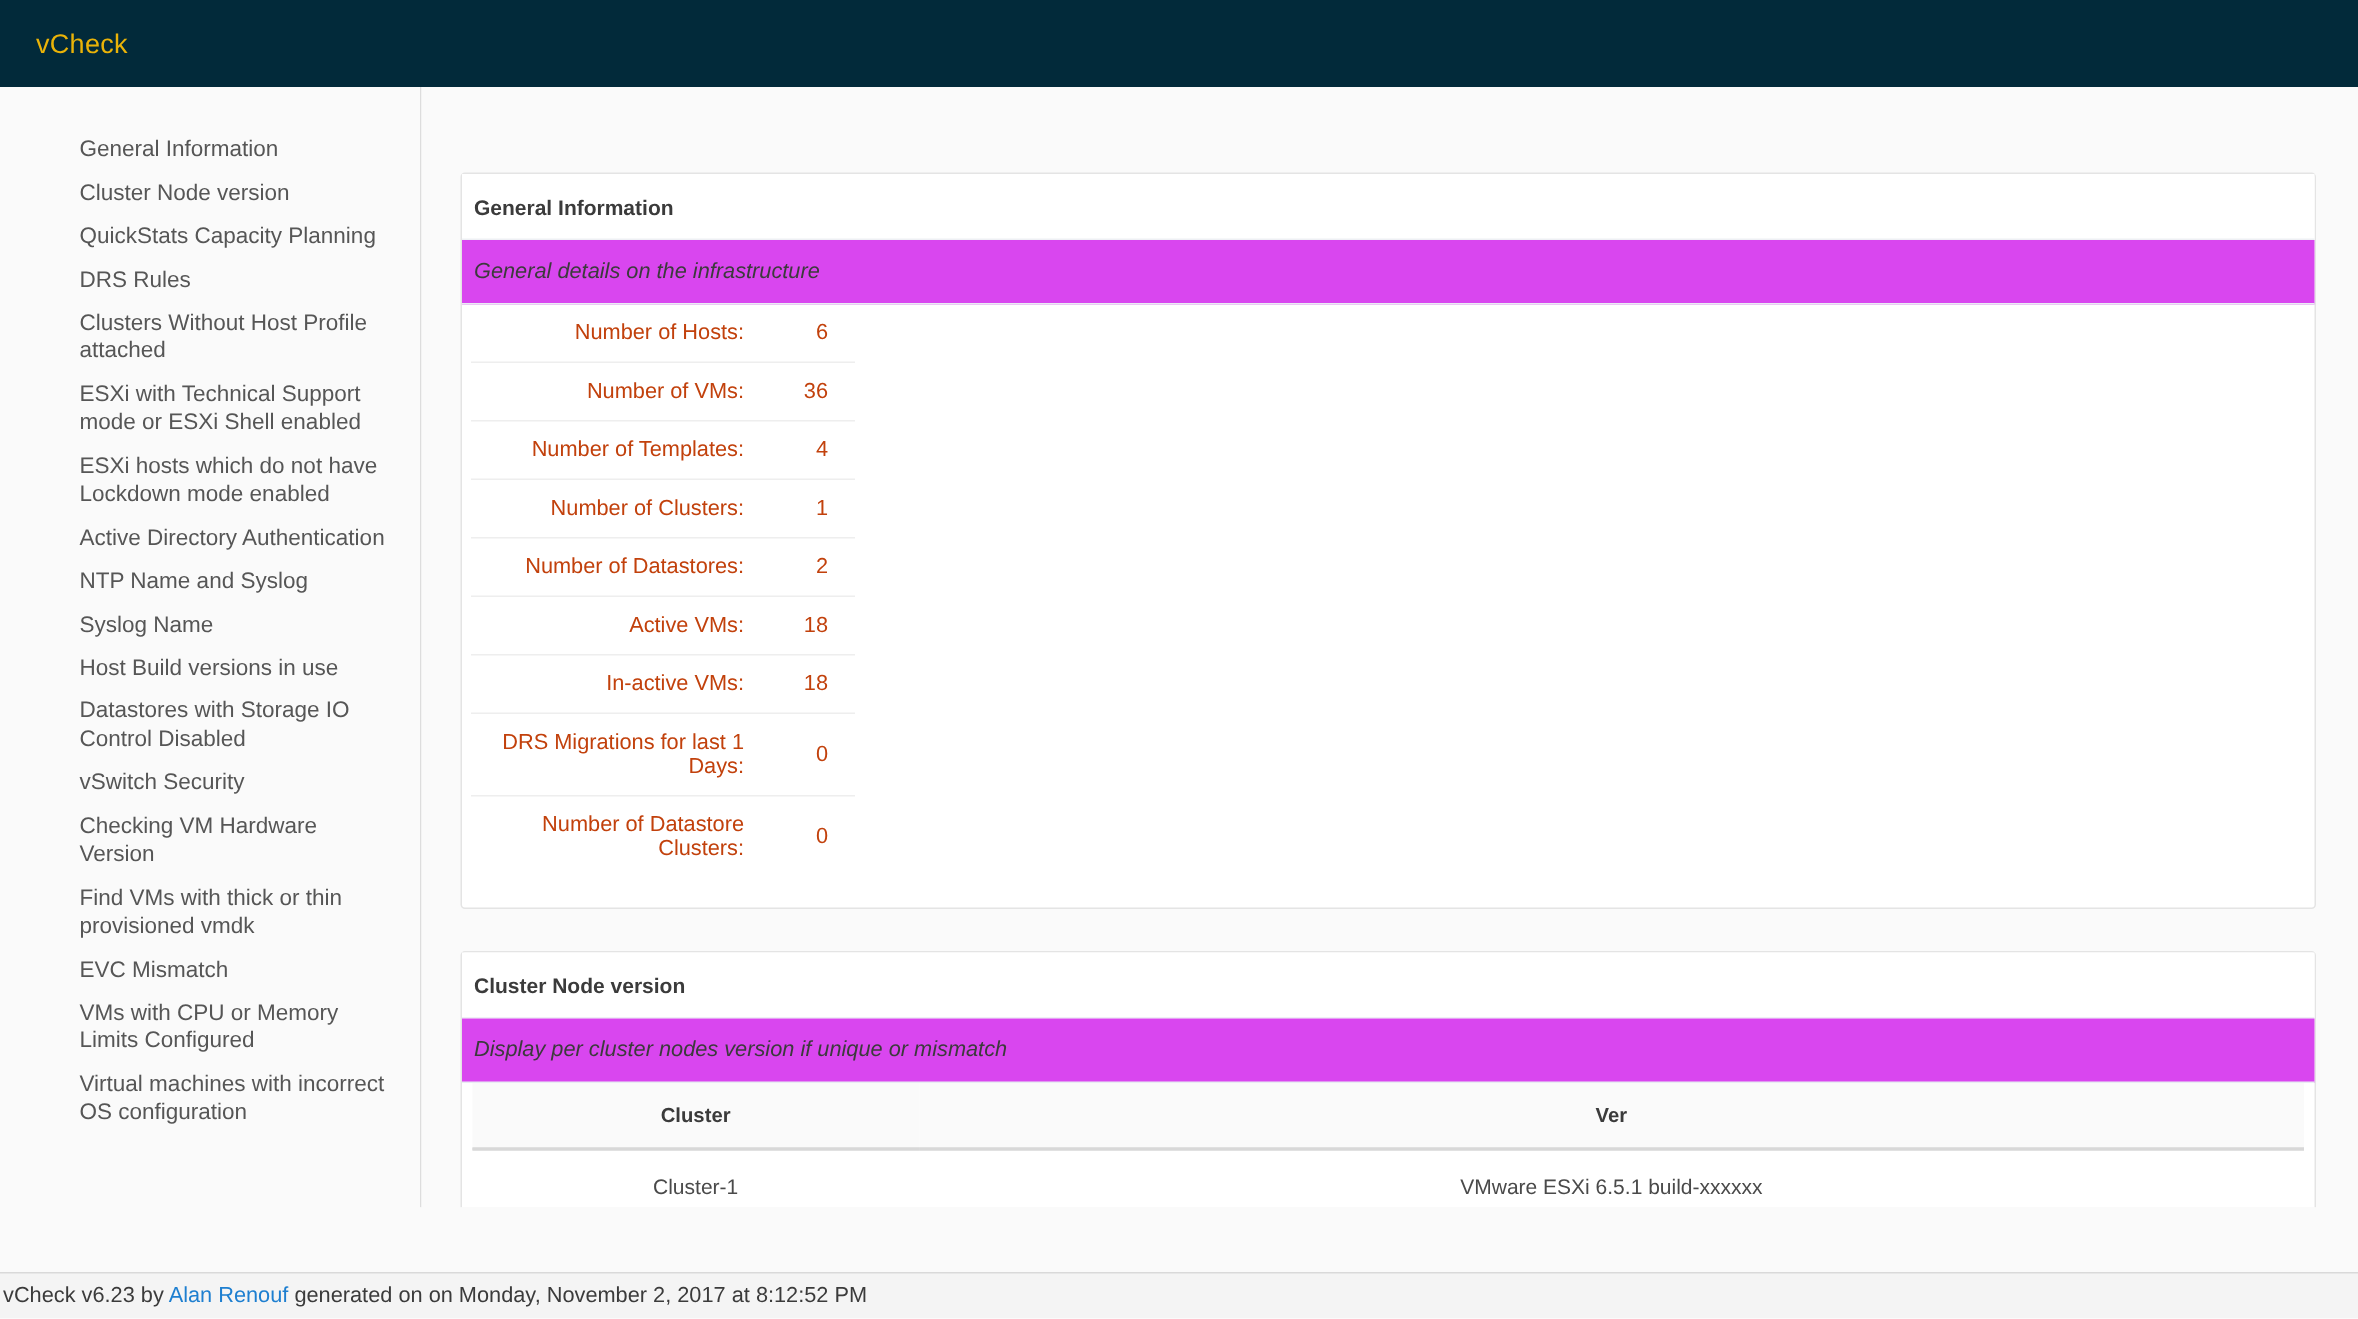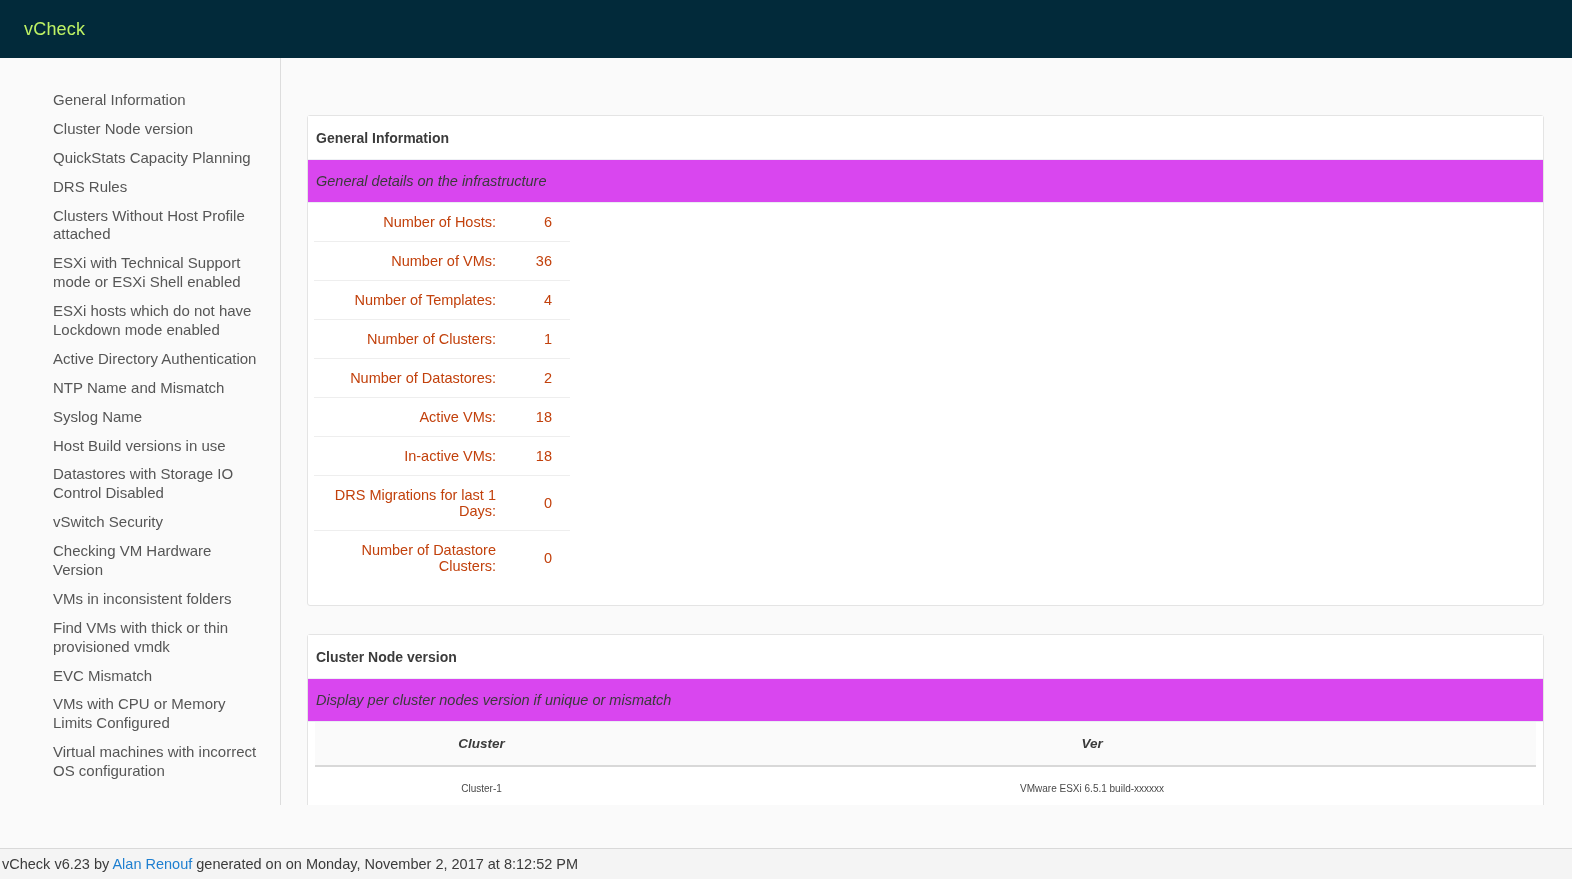"vCheck" .navbar-brand { color: #bef264 -> #eab308 }
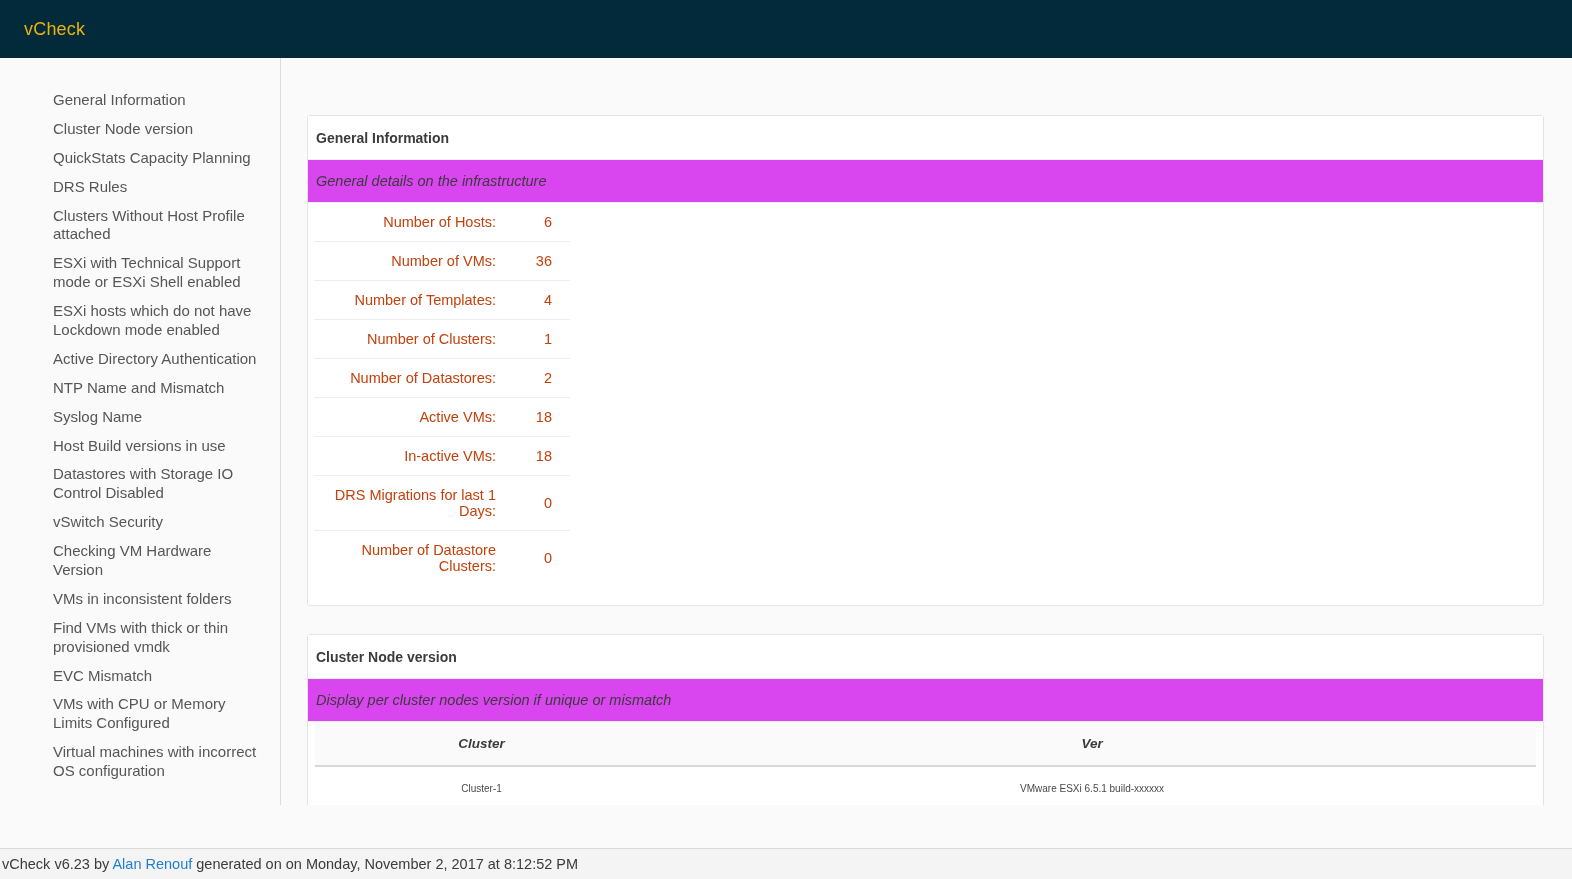"NTP Name and Mismatch" li.nav-item { text: Mismatch -> Syslog }
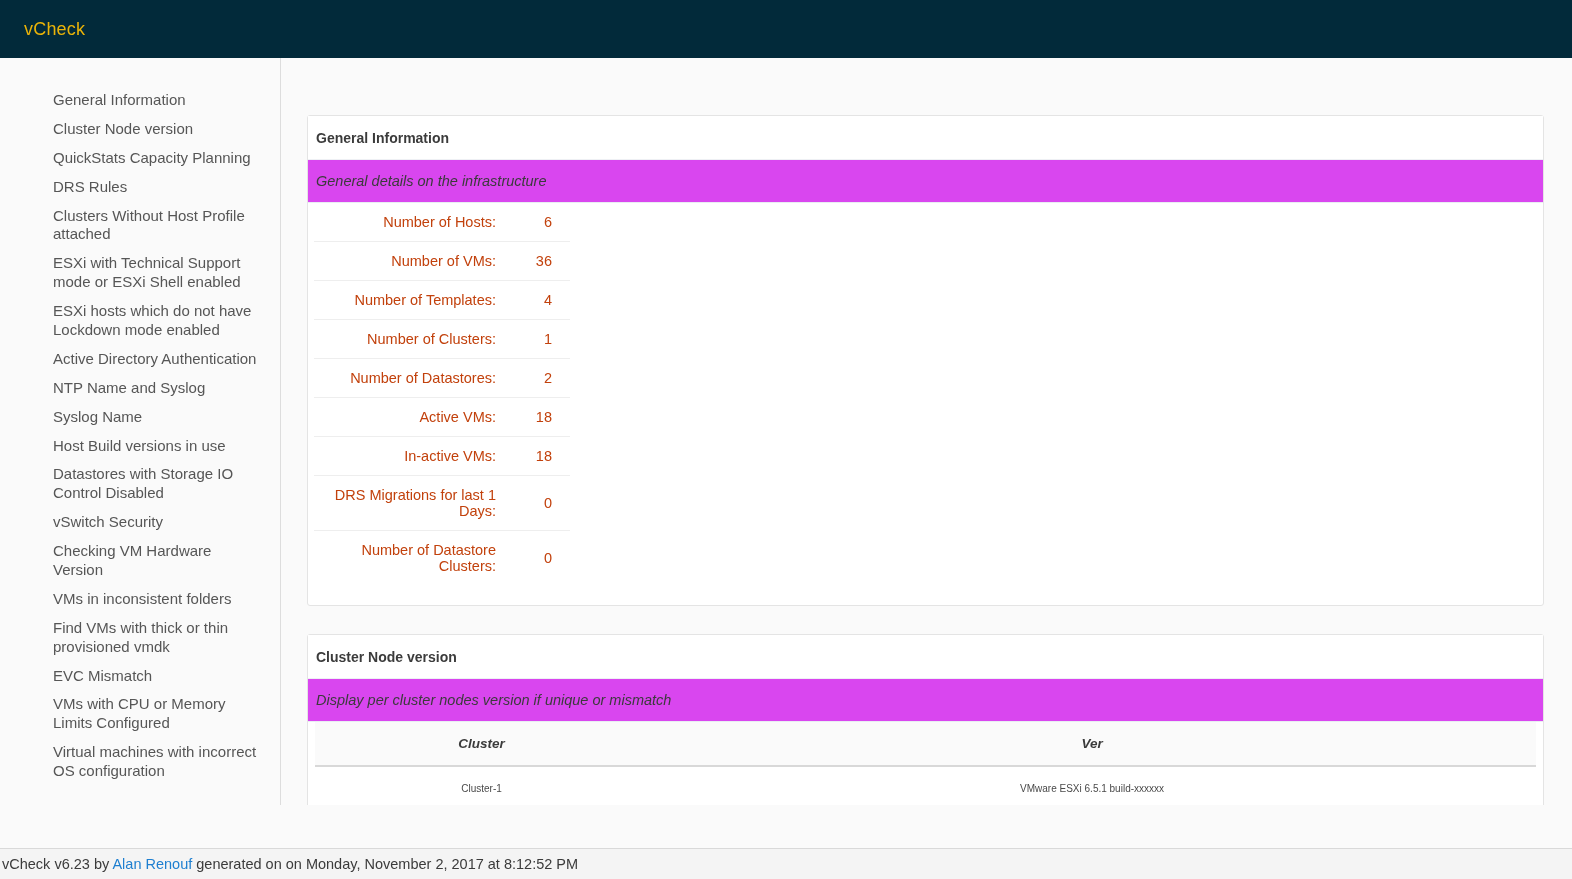"VMs in inconsistent folders" li.nav-item { html: <li>VMs in inconsistent folders</li> -> none }
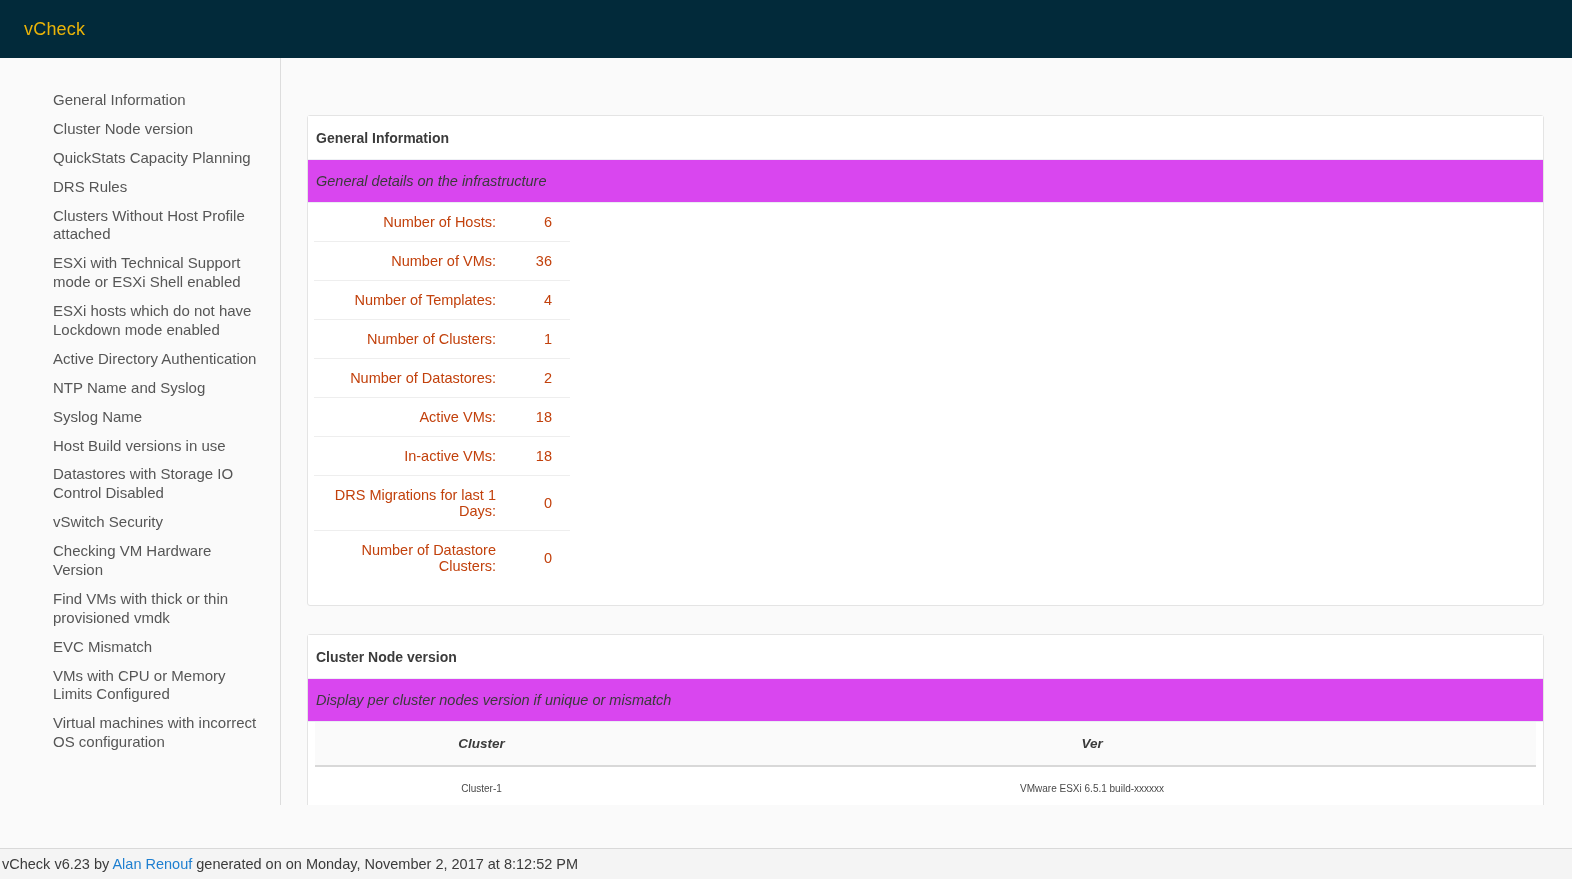"Cluster" .data-table thead th { font-style: italic -> none }
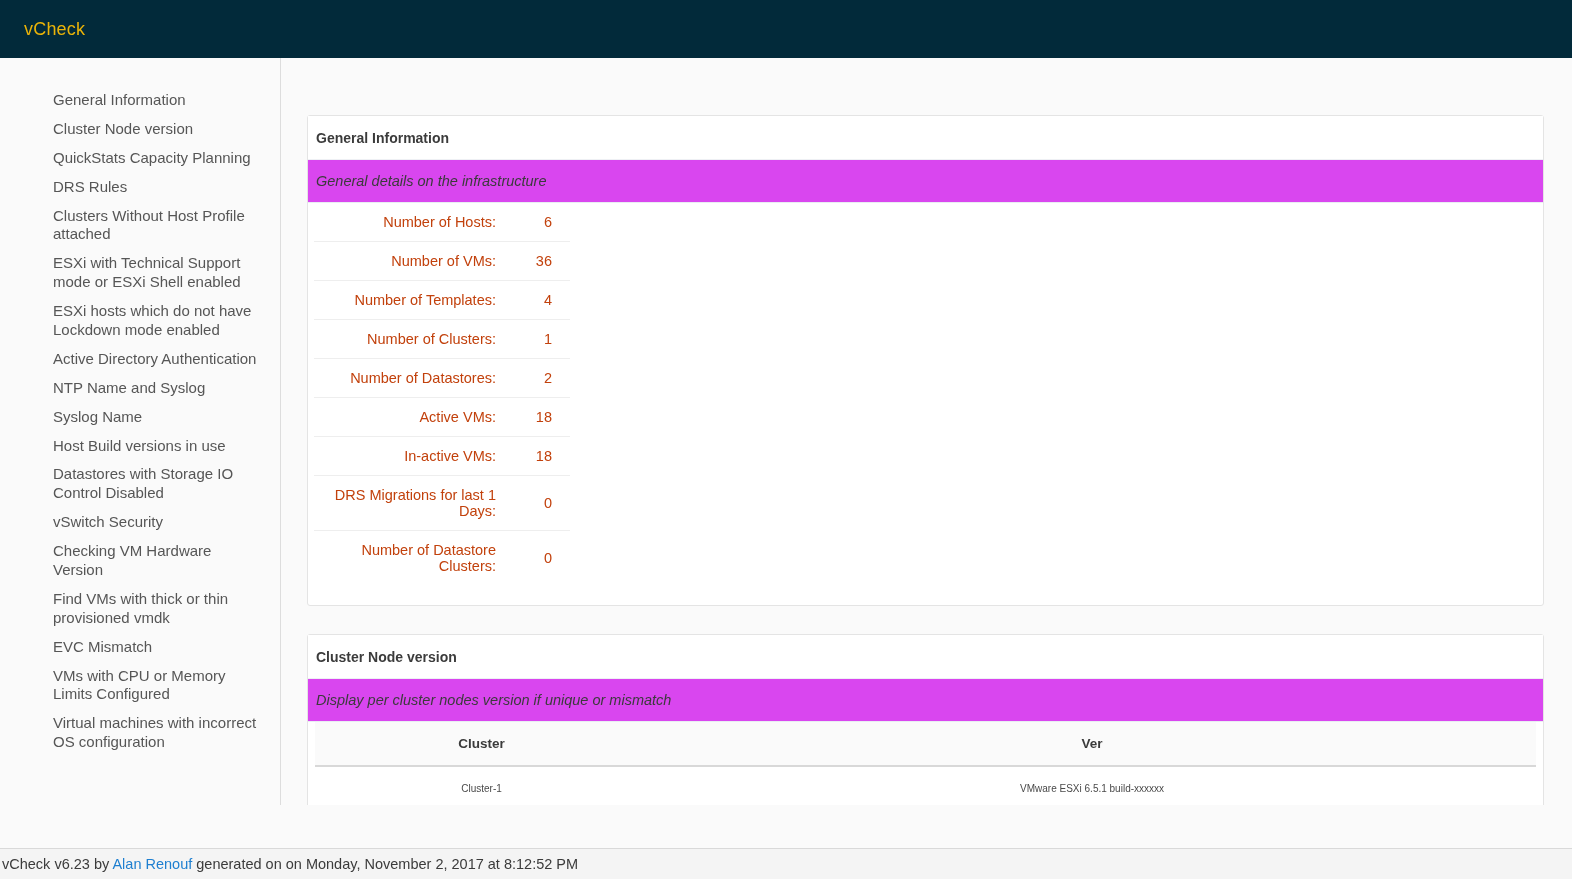"Cluster-1" .data-table tbody td { font-size: 10px -> 14px }
